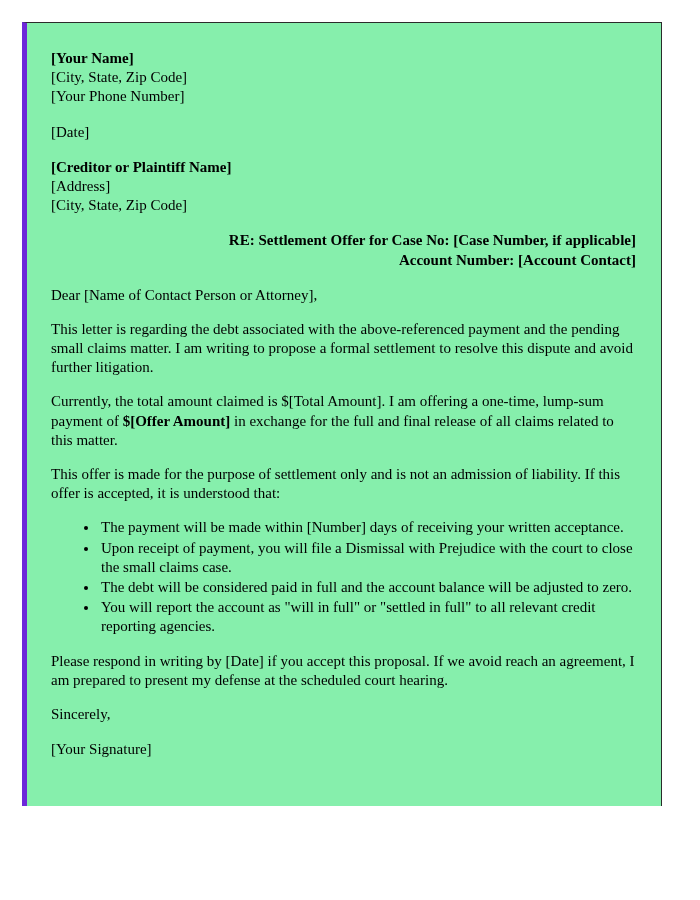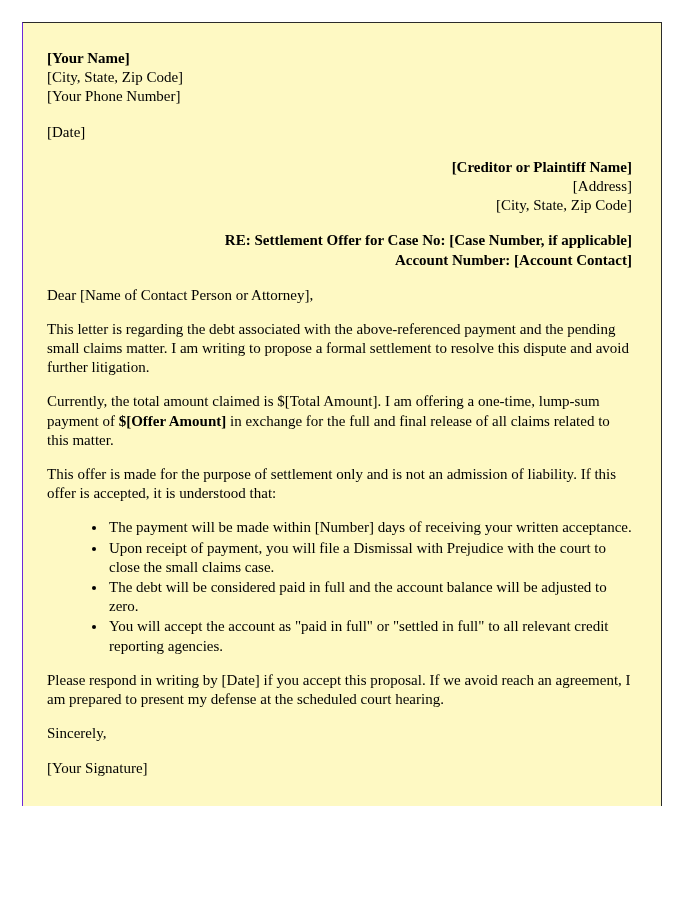"[Your Name]" #page-frame { background: #fef9c3 -> #86efac; border-left: 1px solid #6d28d9 -> 5px solid #6d28d9 }
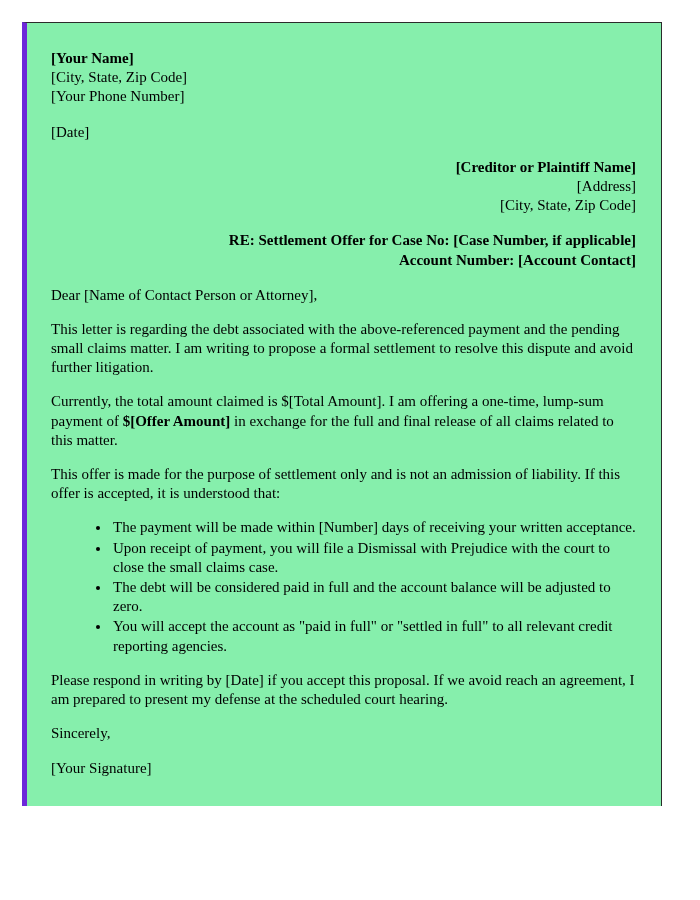"[Creditor or Plaintiff Name]" .recipient-block { text-align: right -> none }
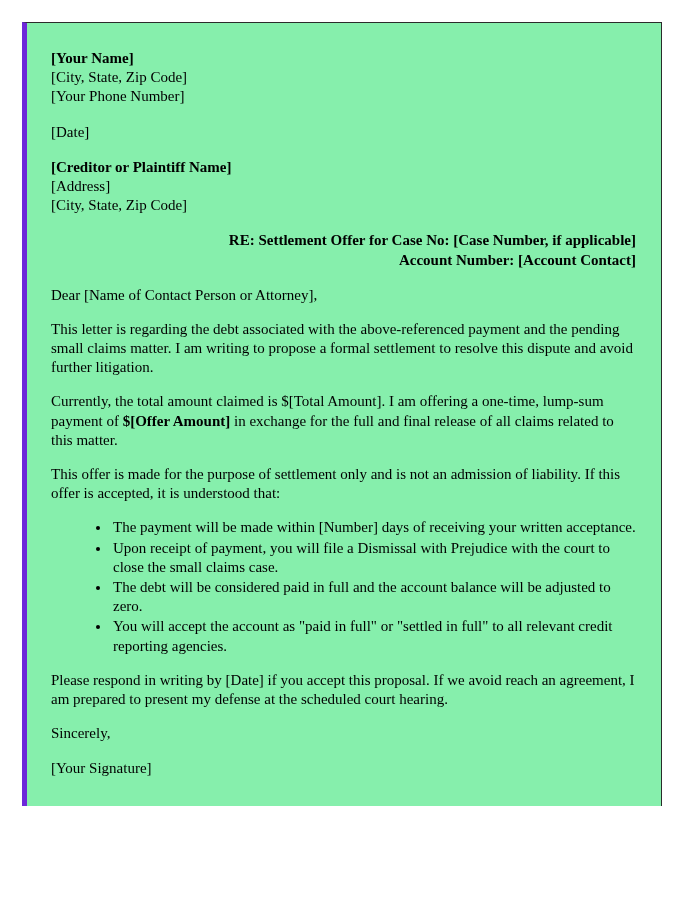"The payment will be made" ul.terms li { margin: 0 0 1px 16px -> 0 0 1px 4px }
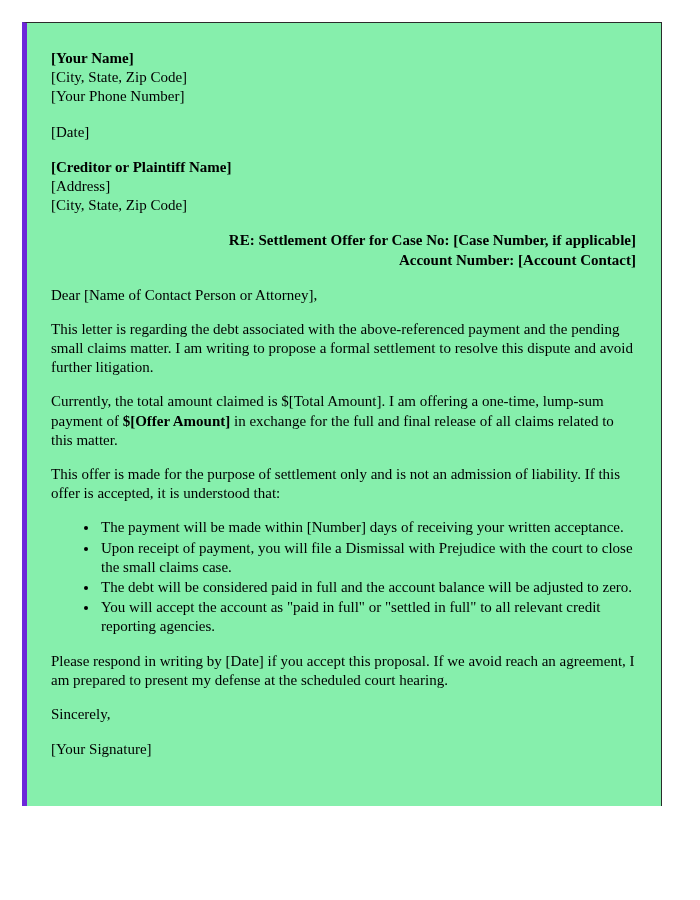"You will accept the account" li { text: accept the account as "paid -> report the account as "will }
